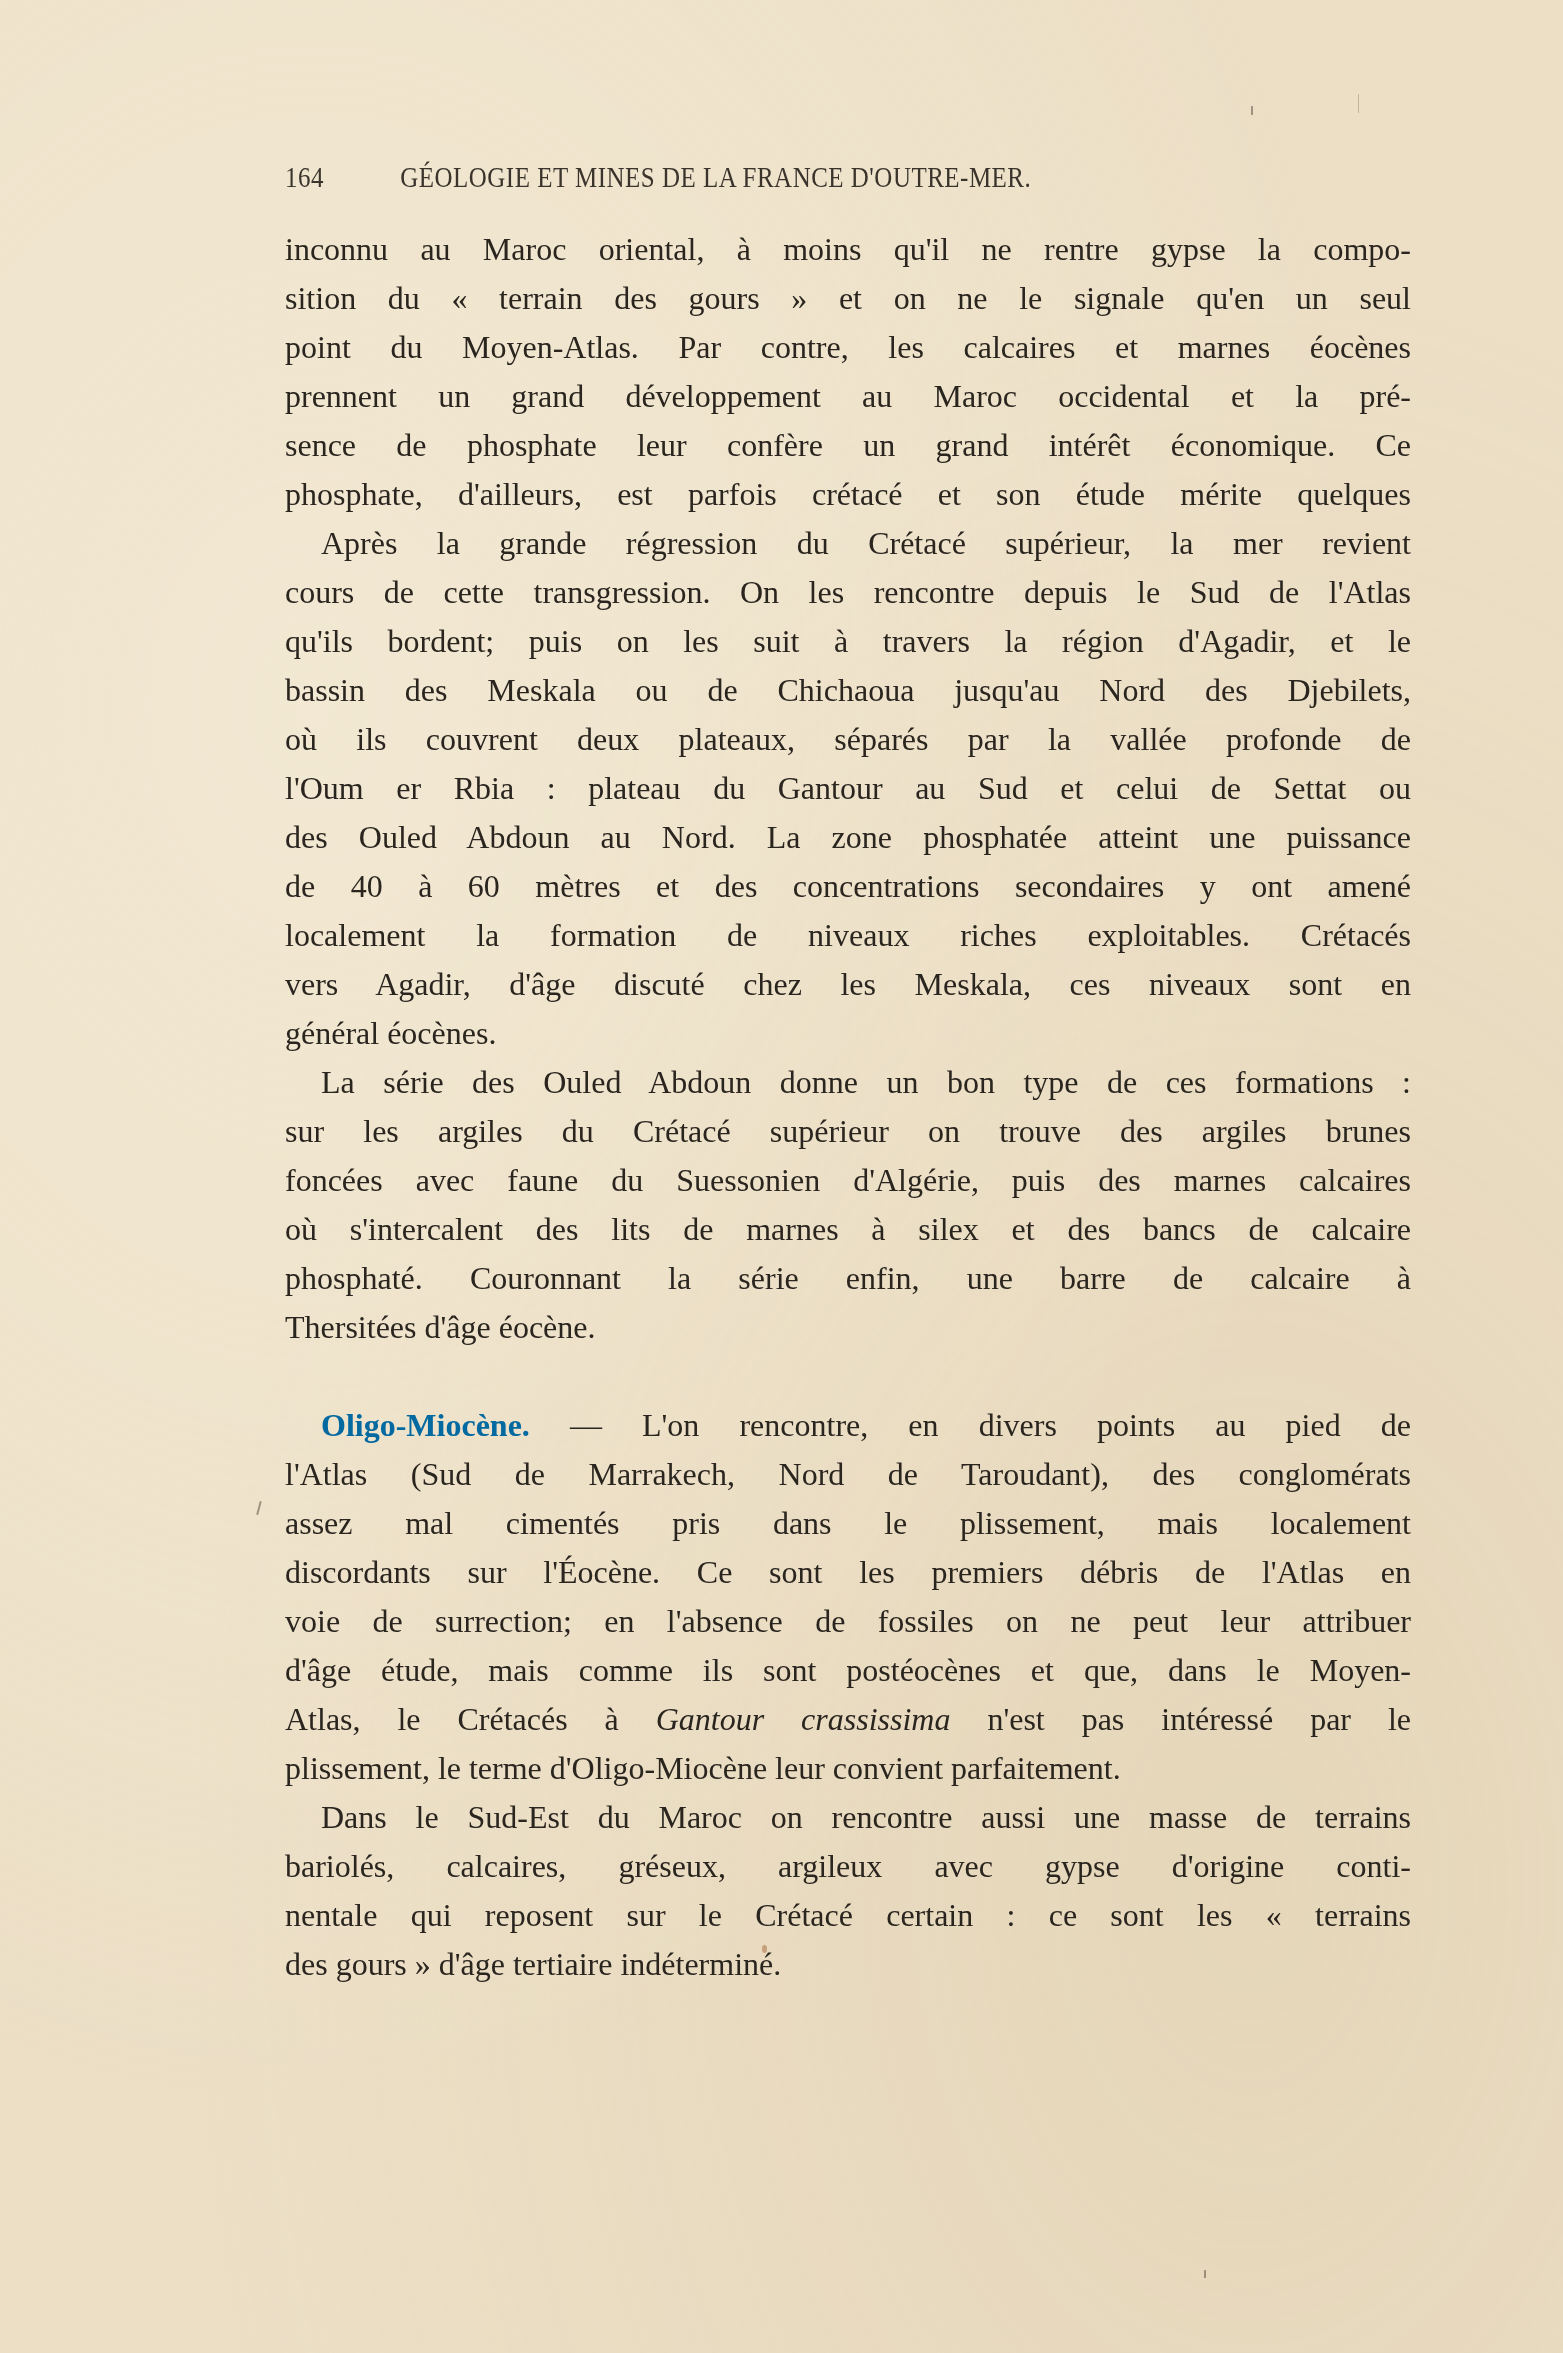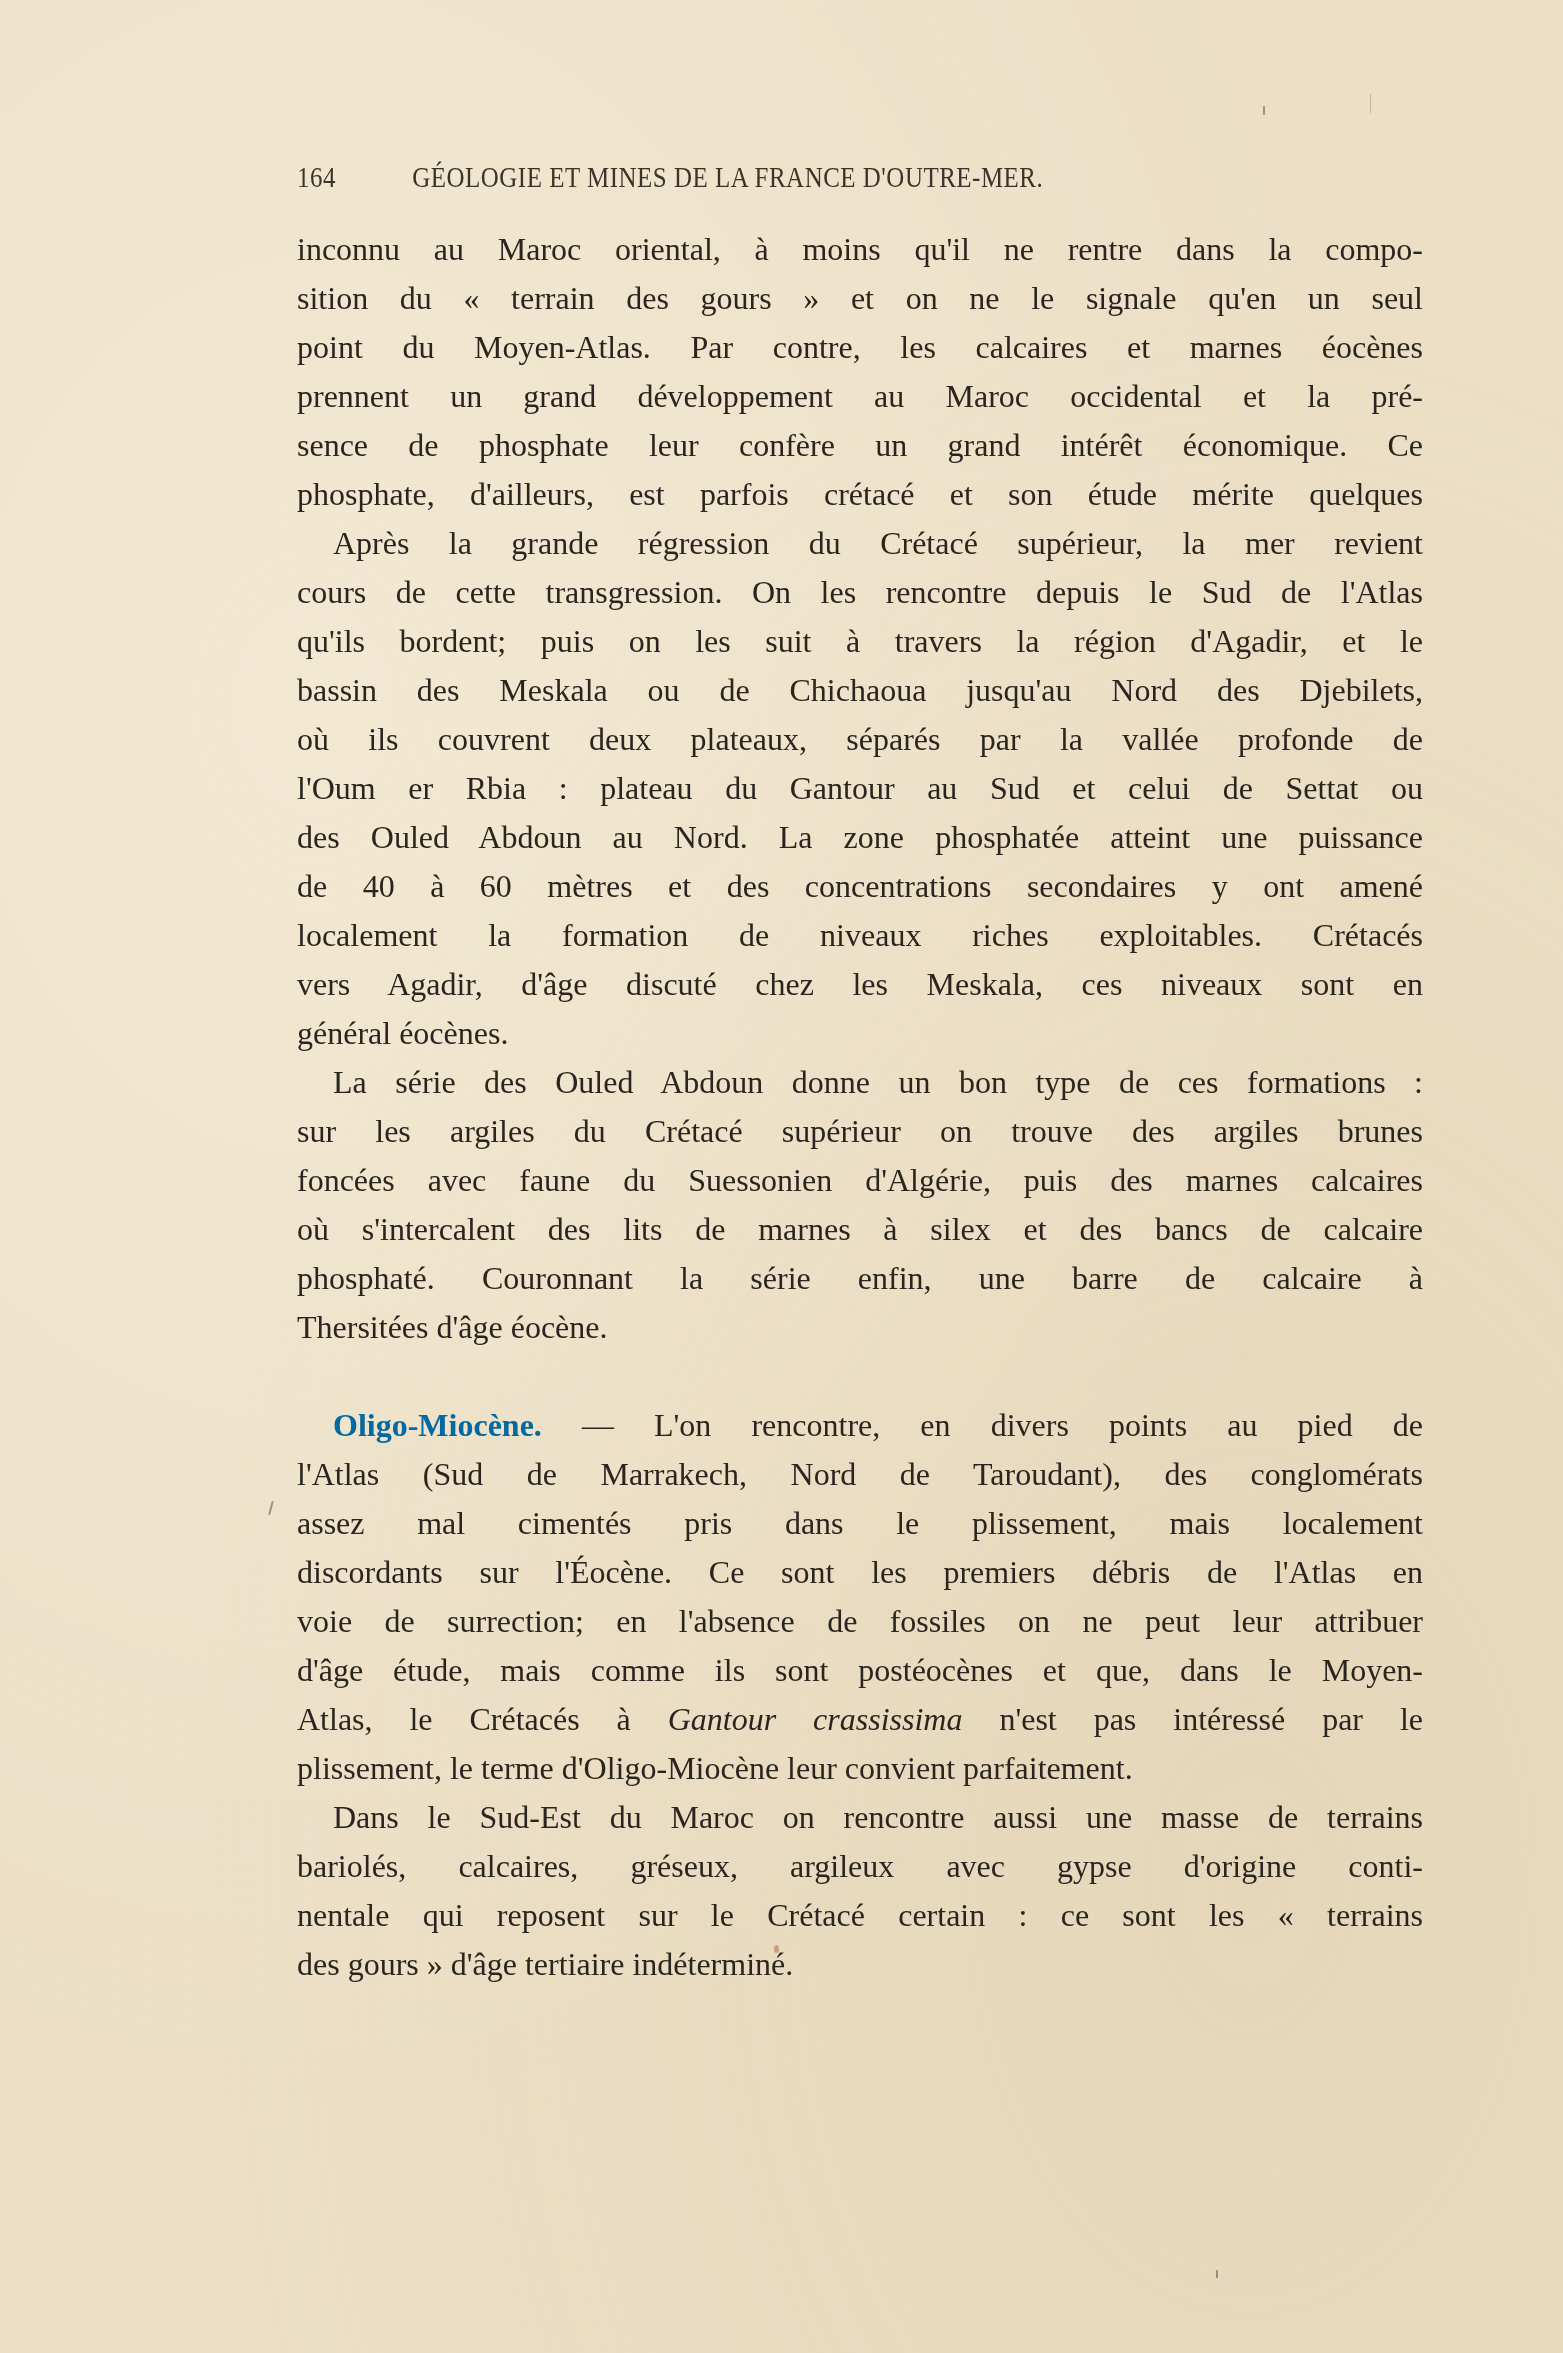"164 GÉOLOGIE ET MINES DE" .page { left: 12px -> 0 }
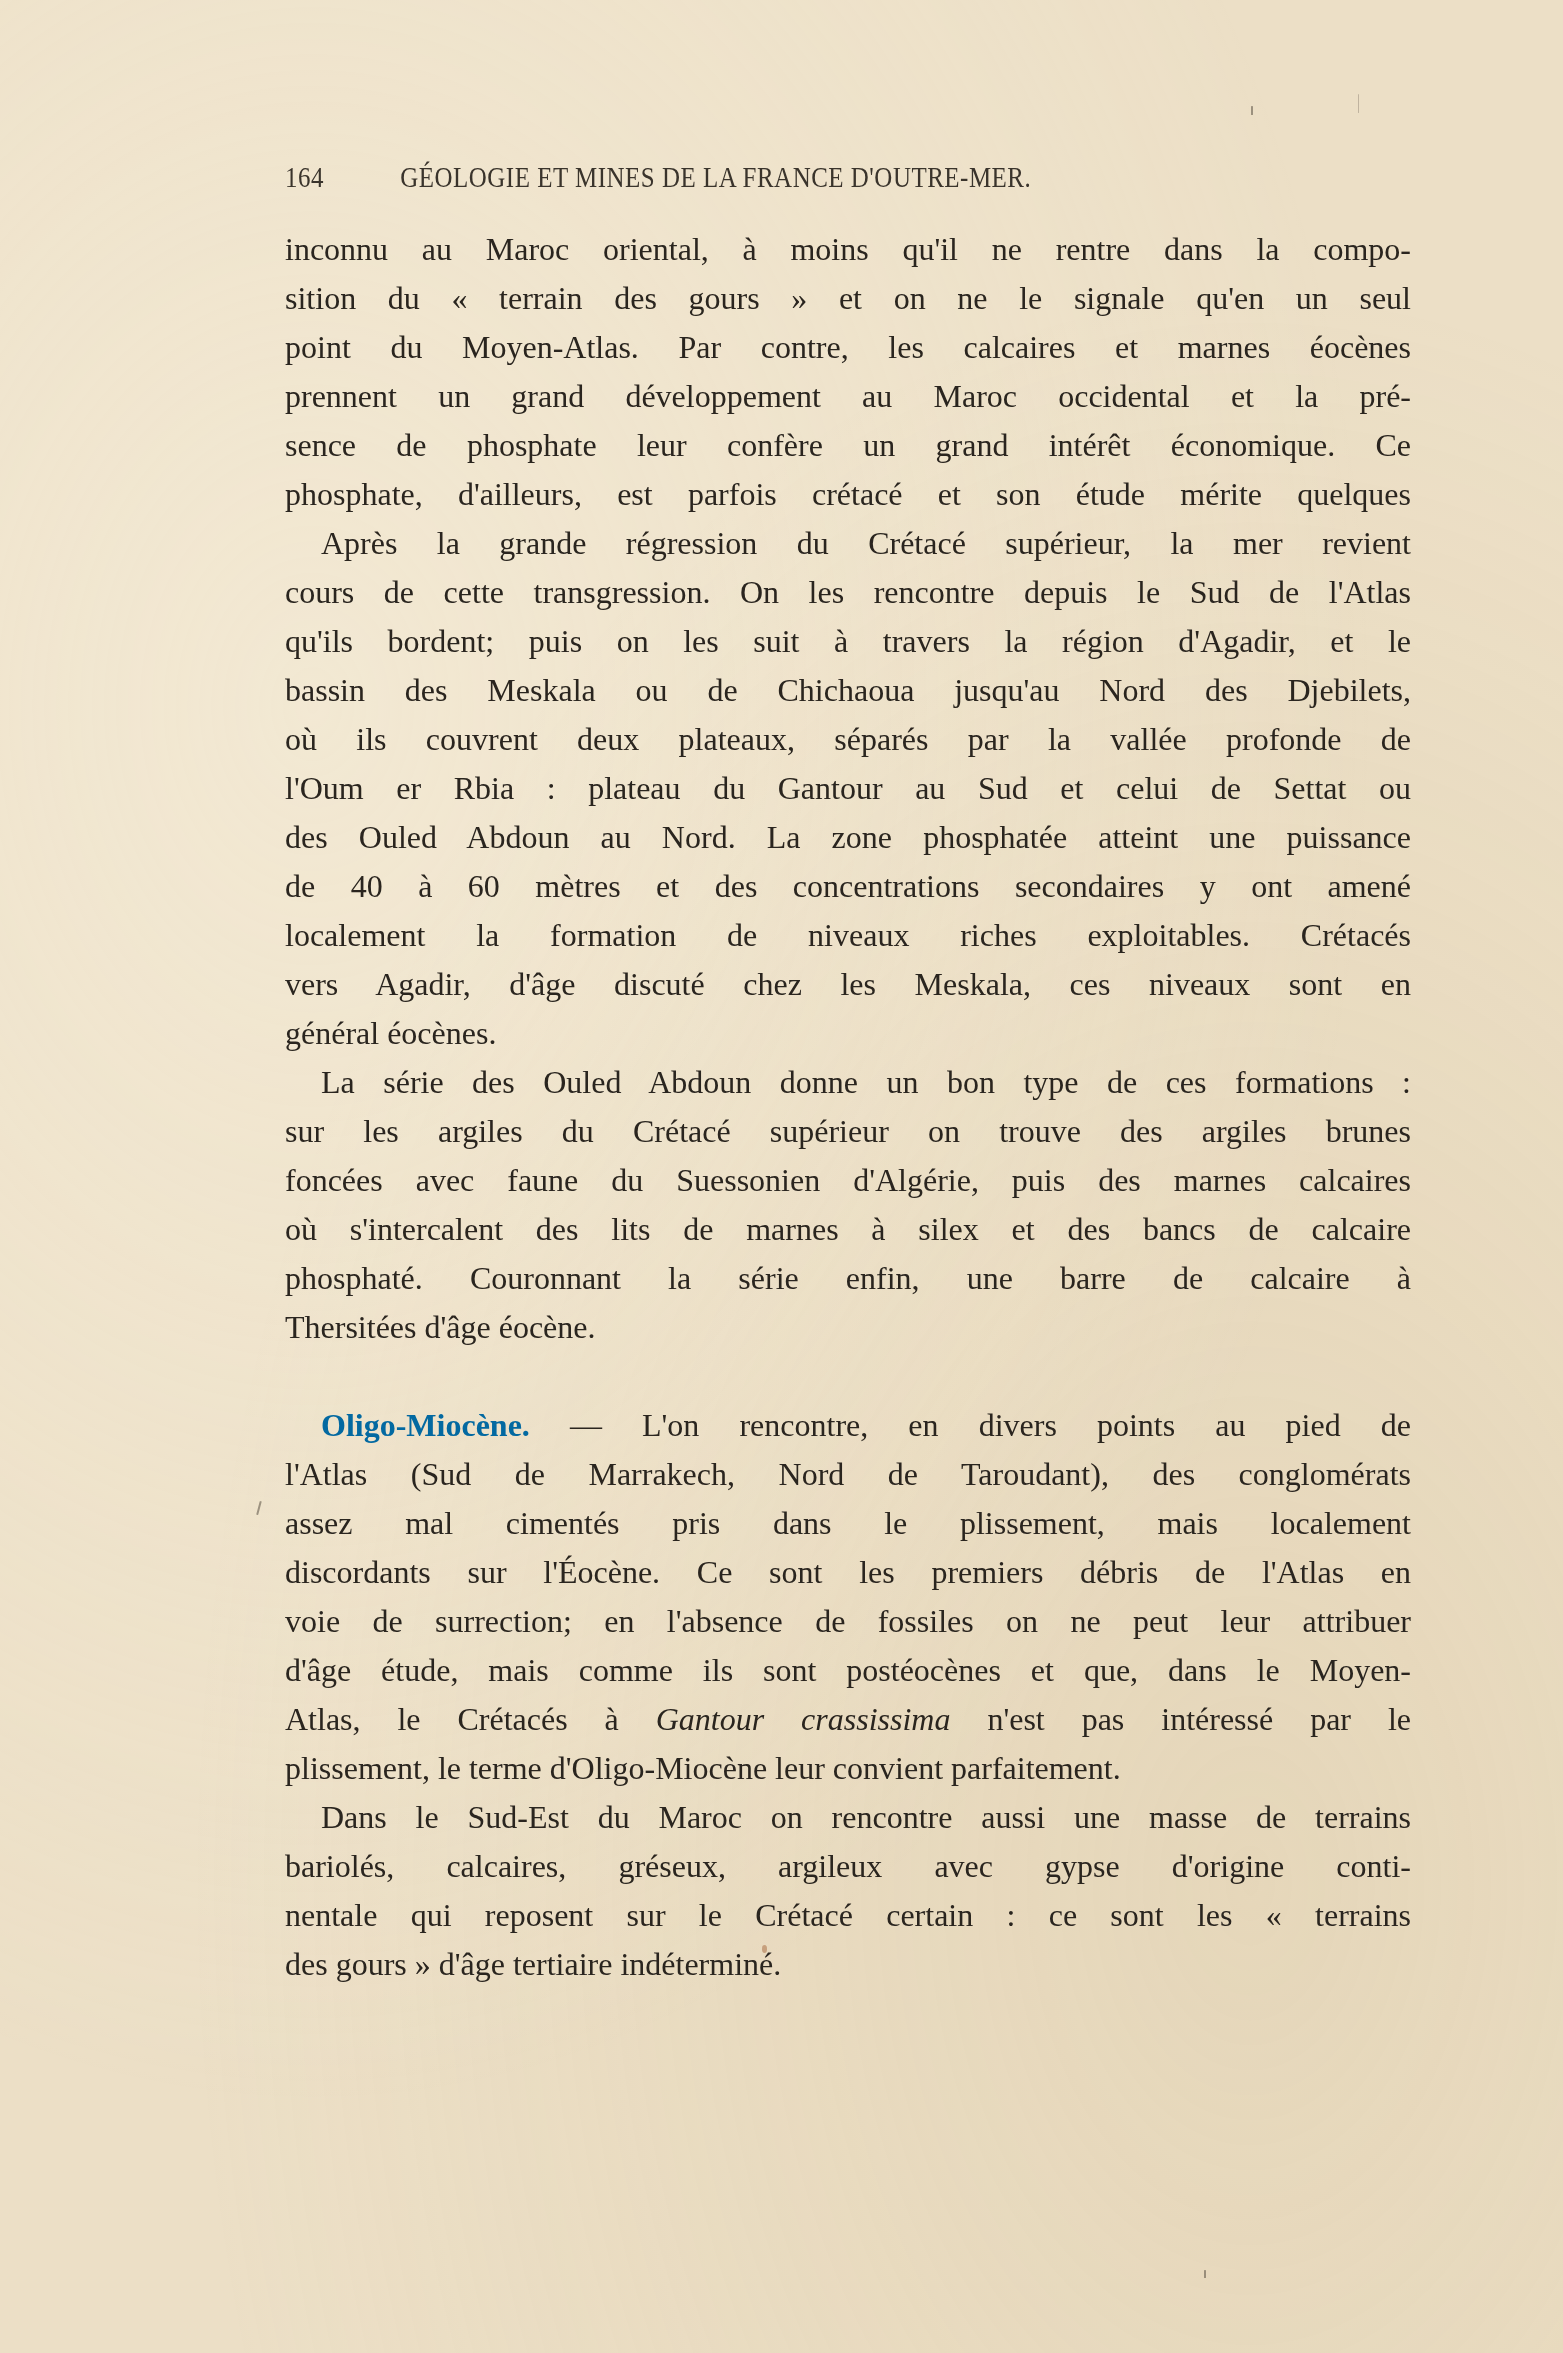"inconnu au Maroc oriental, à" span.line-inner { text: dans -> gypse }
